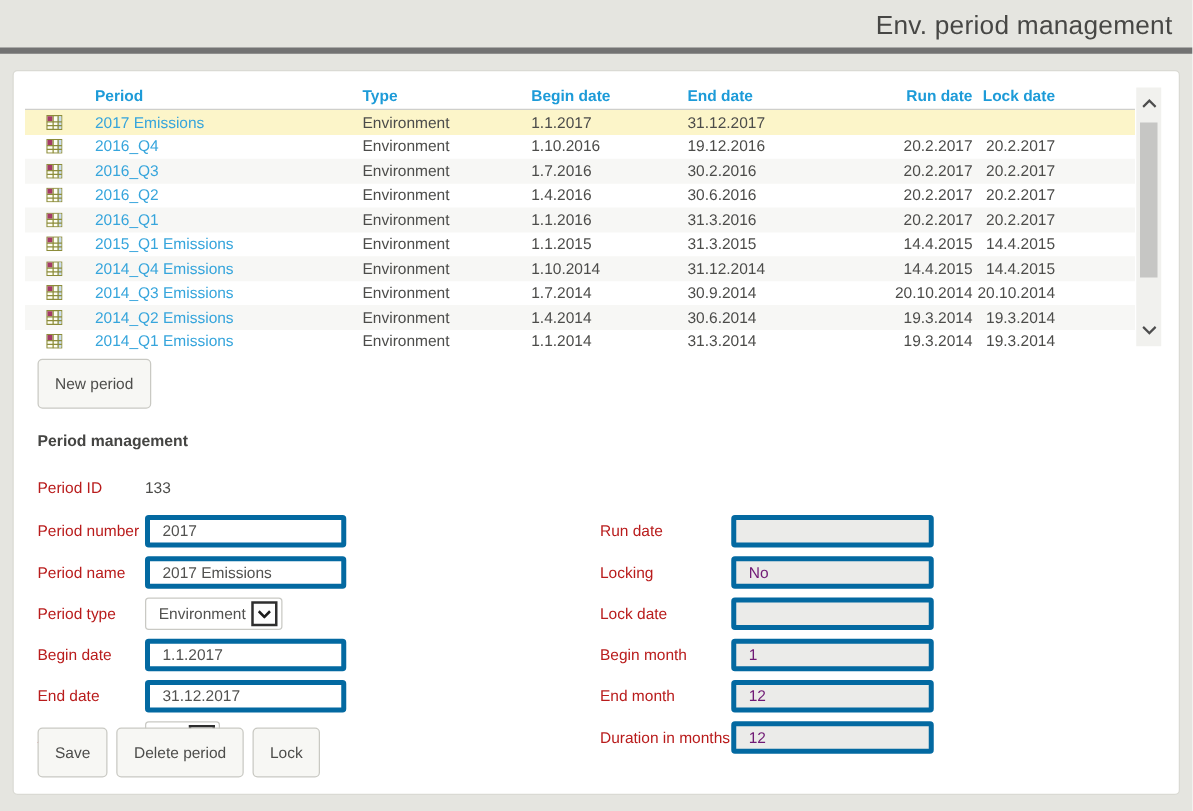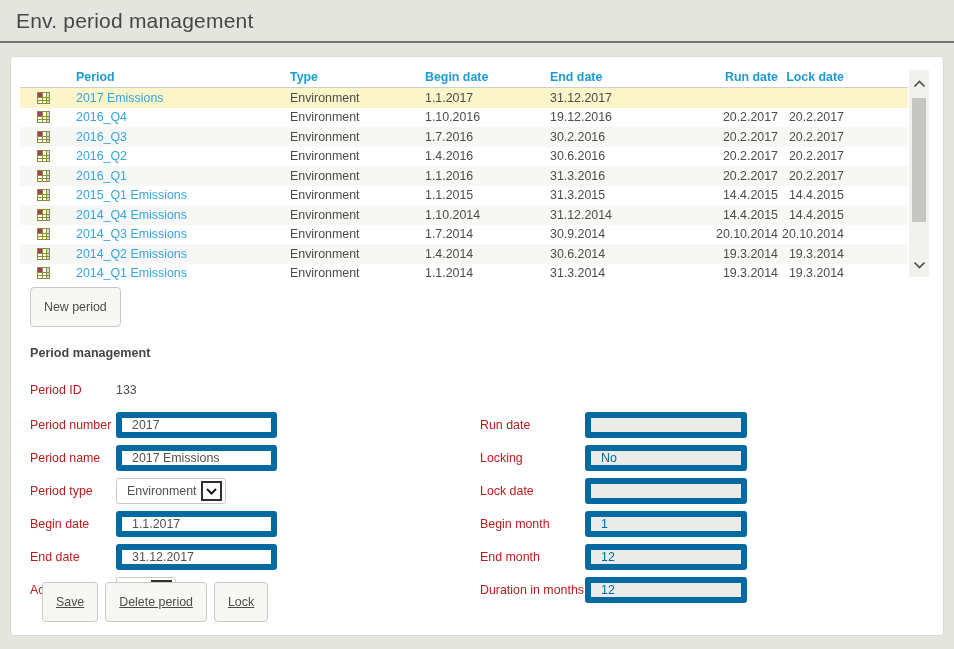"Env. period management" .page-header { border-bottom: 2px solid #737373 -> 5px solid #737373; text-align: none -> right }
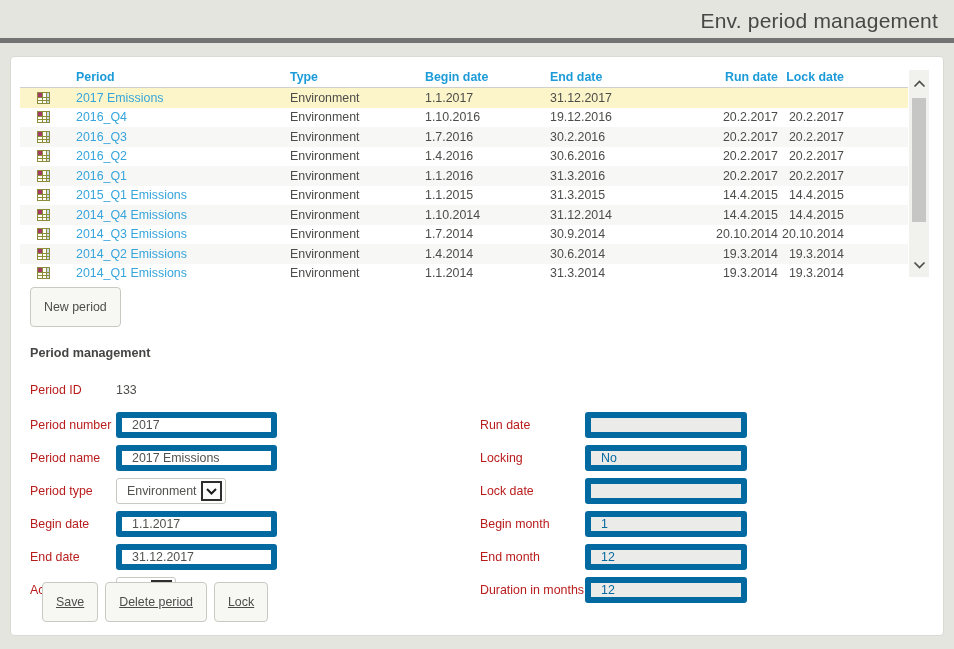"2017" .tinput { border: 6px solid #0369a1 -> 4px solid #0369a1 }
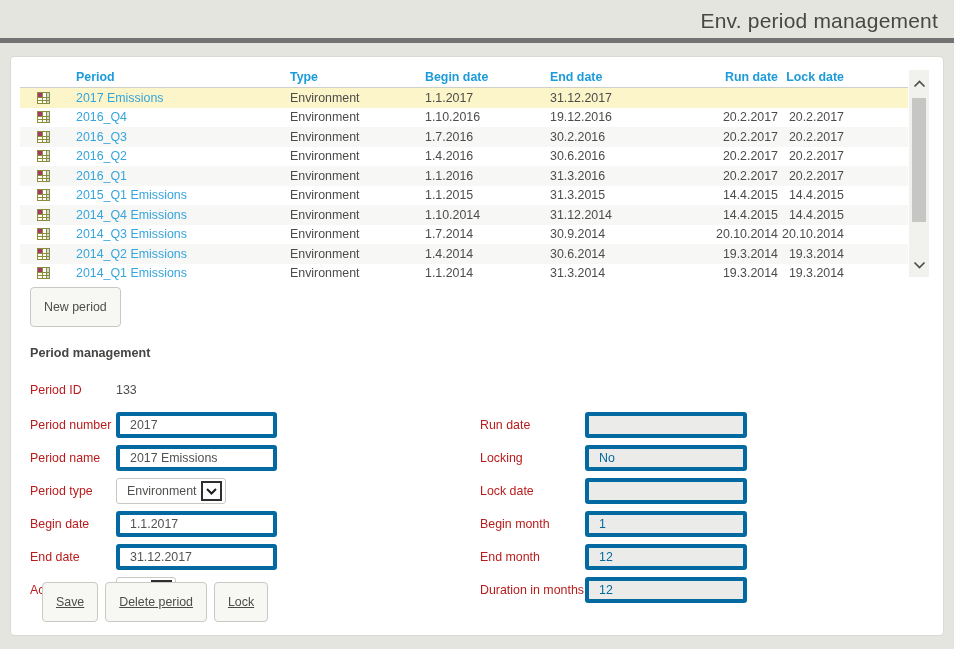"No" .tinput:disabled { color: #0369a1 -> #701a75 }
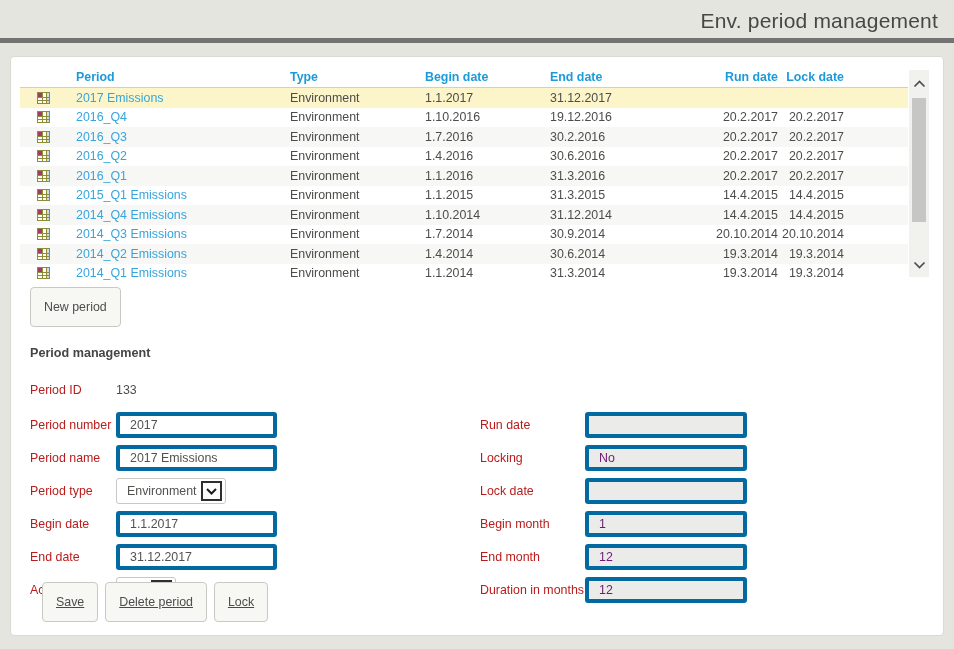"Save" .actions { left: 31px -> 19px; text-decoration: underline -> none }
